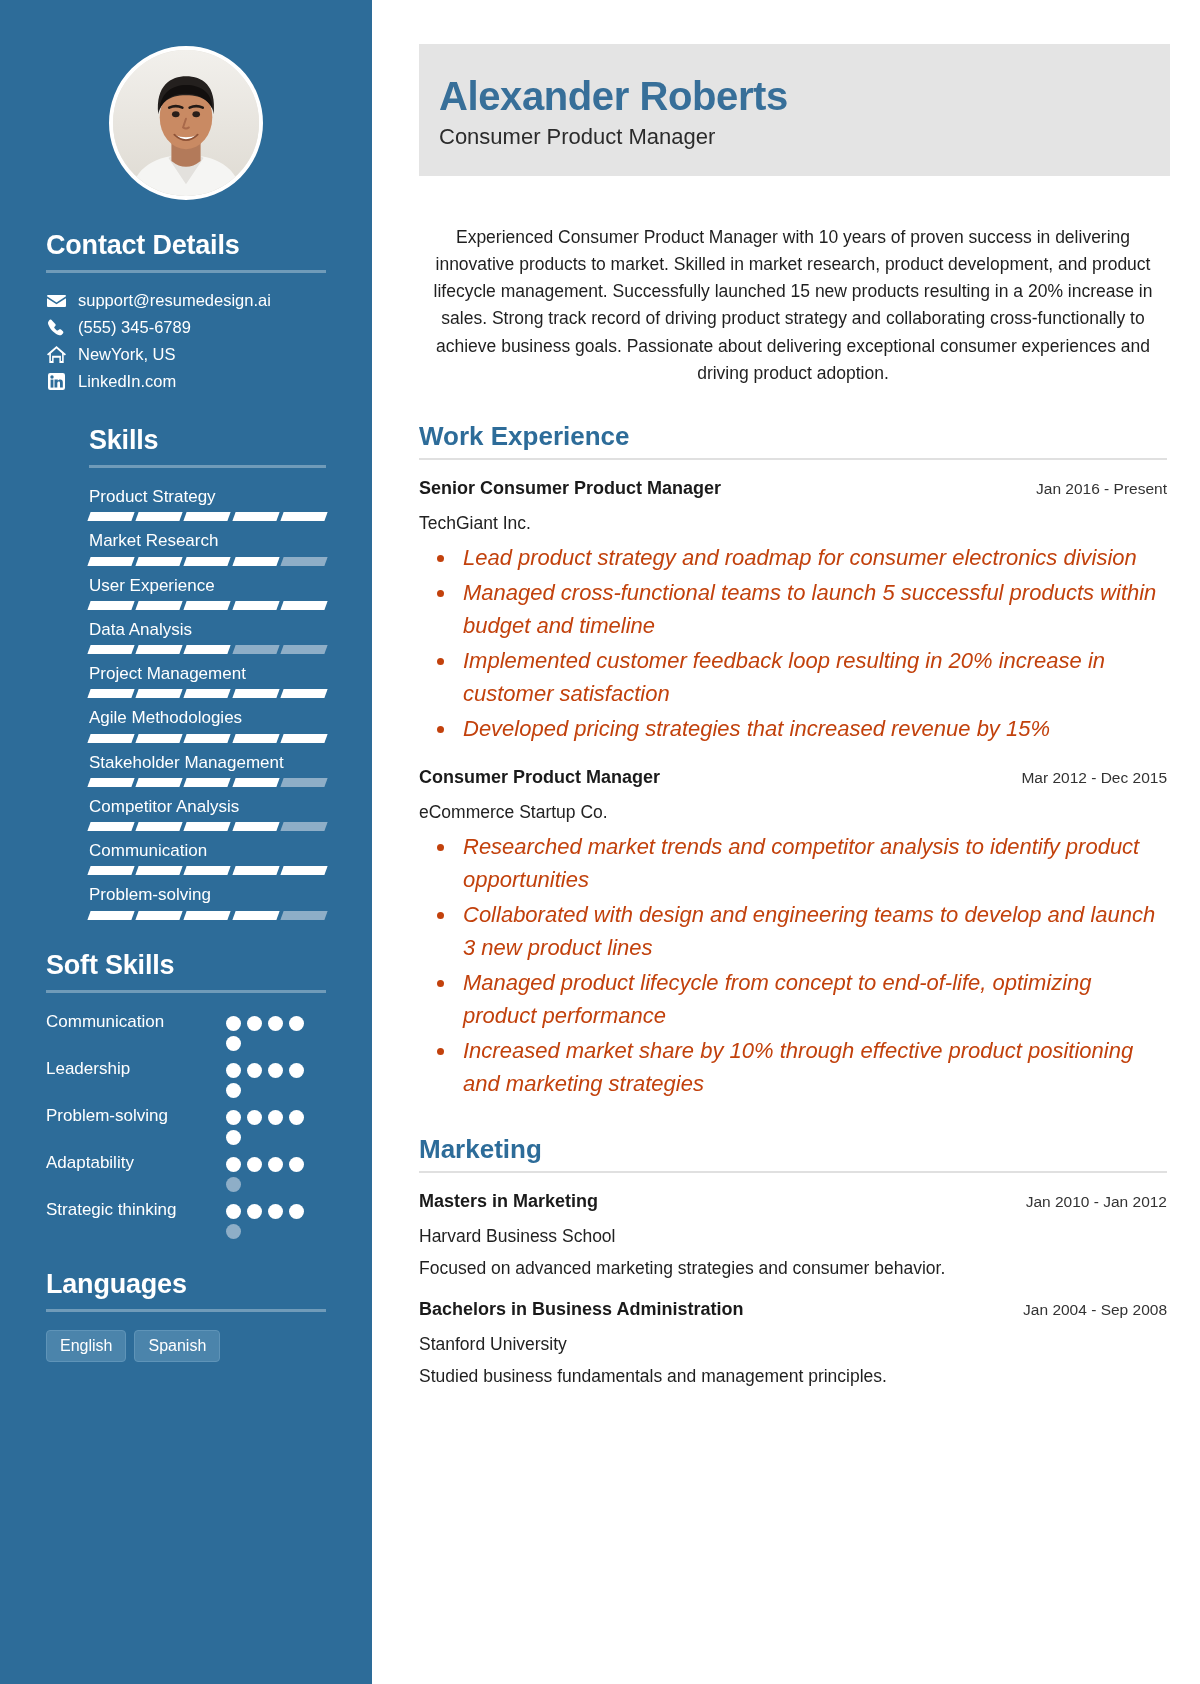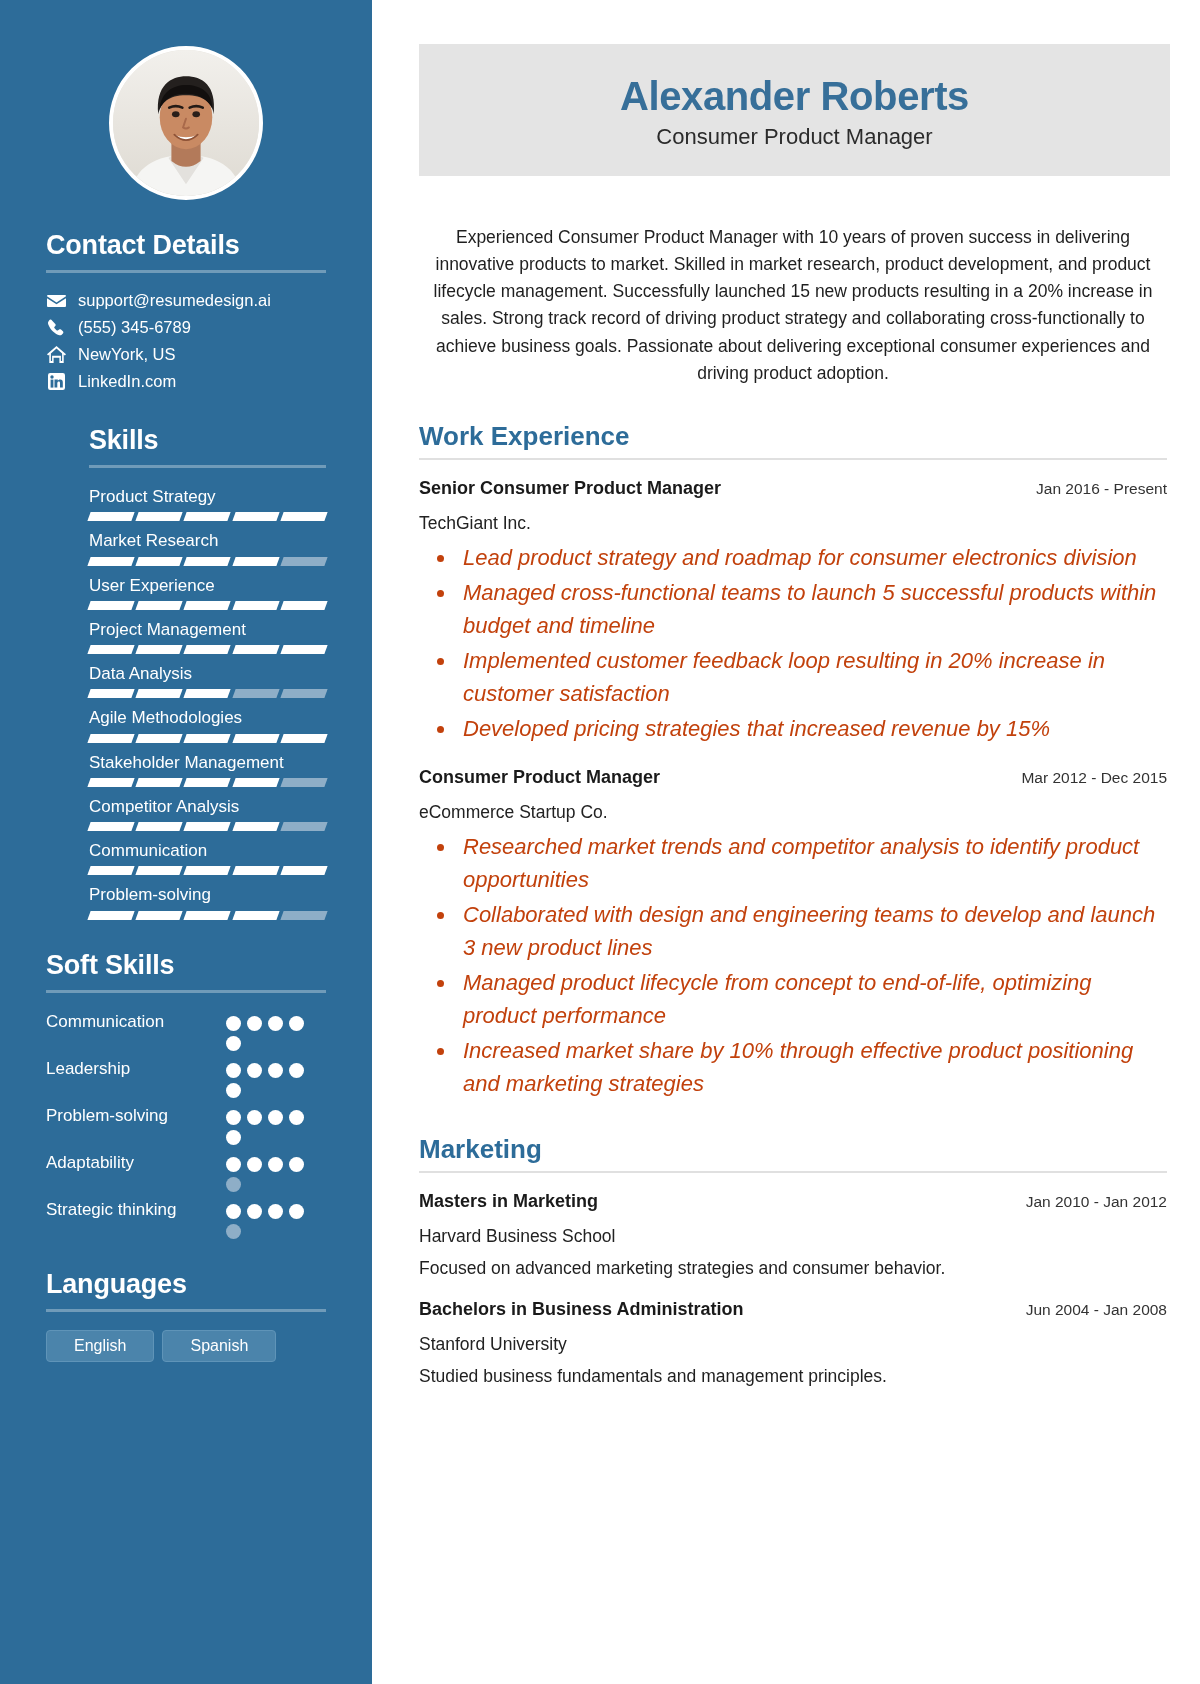"Alexander Roberts" .name-banner { text-align: center -> left }
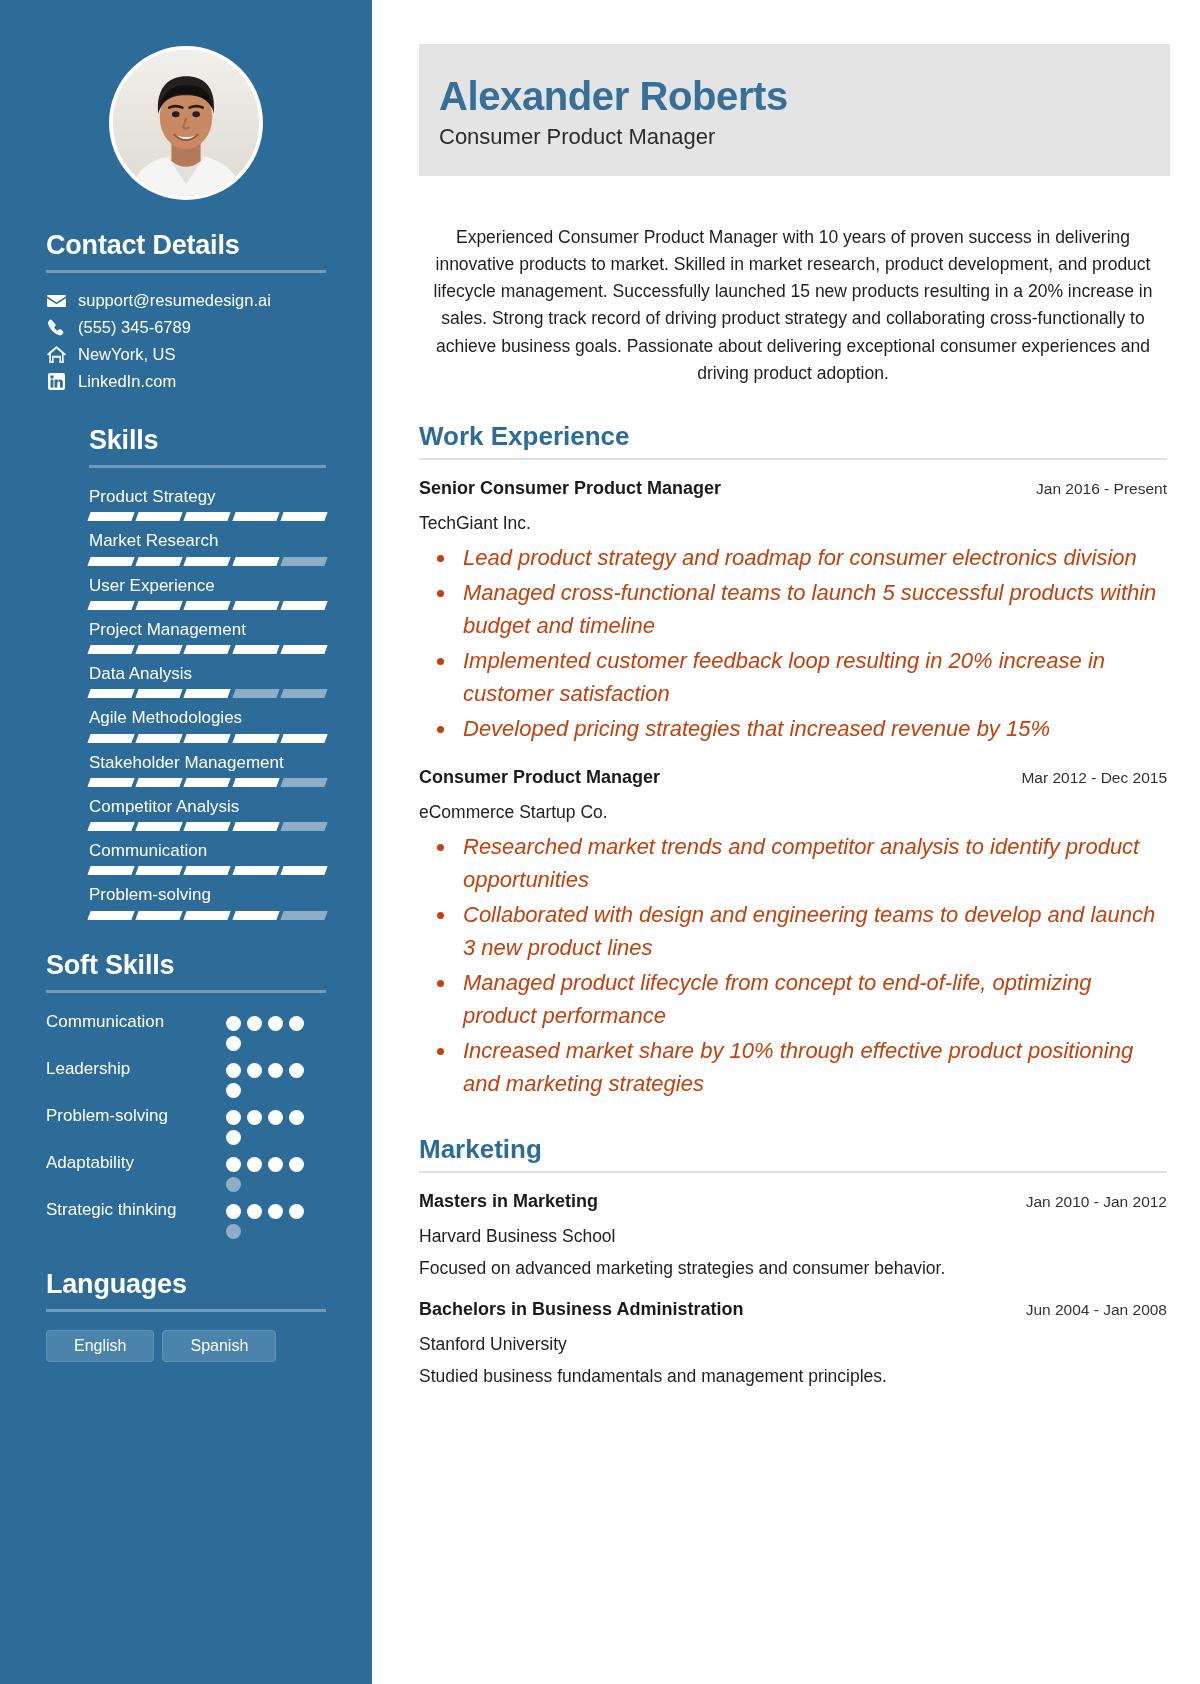"Project Management" div.skill-item { order: before "Data Analysis" -> after "Data Analysis" }
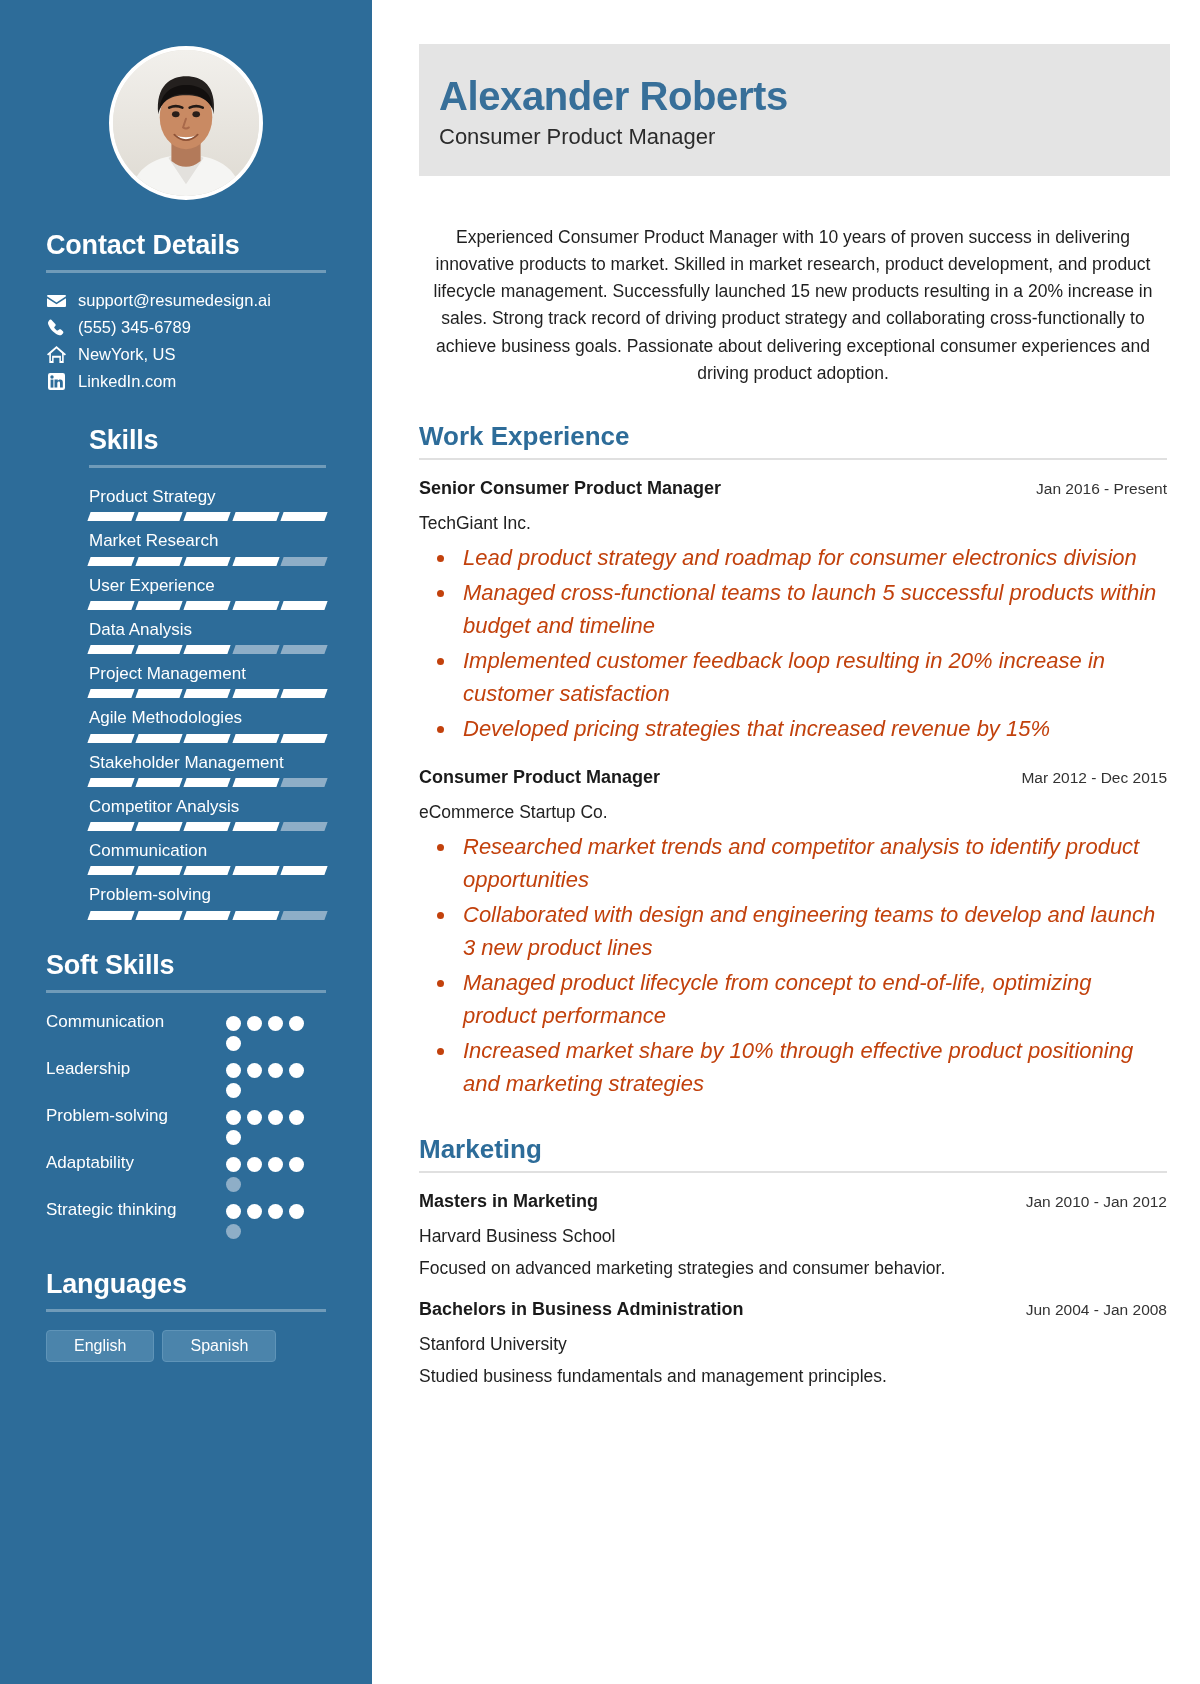"Jun 2004 - Jan 2008" div.entry-date { text: Jun 2004 - Jan -> Jan 2004 - Sep }
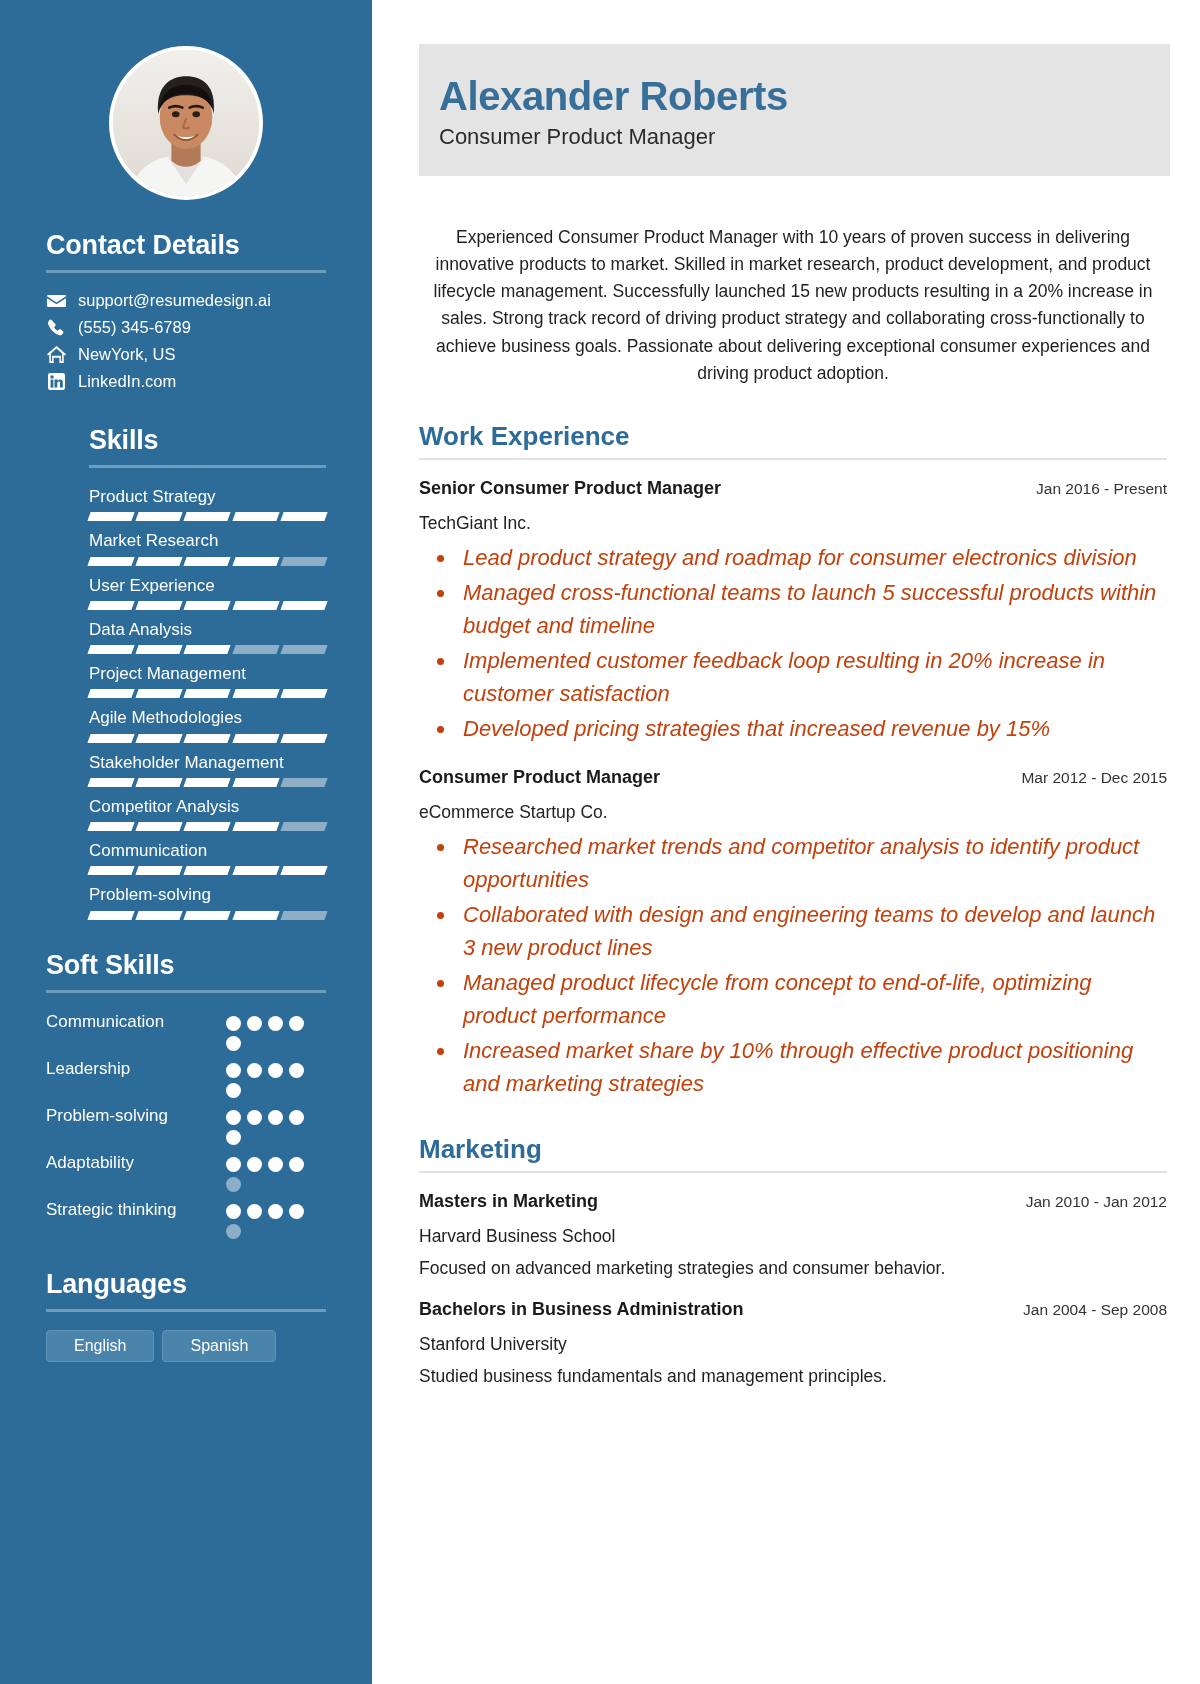"English" .lang-tag { padding: 6px 27px -> 6px 13px }
